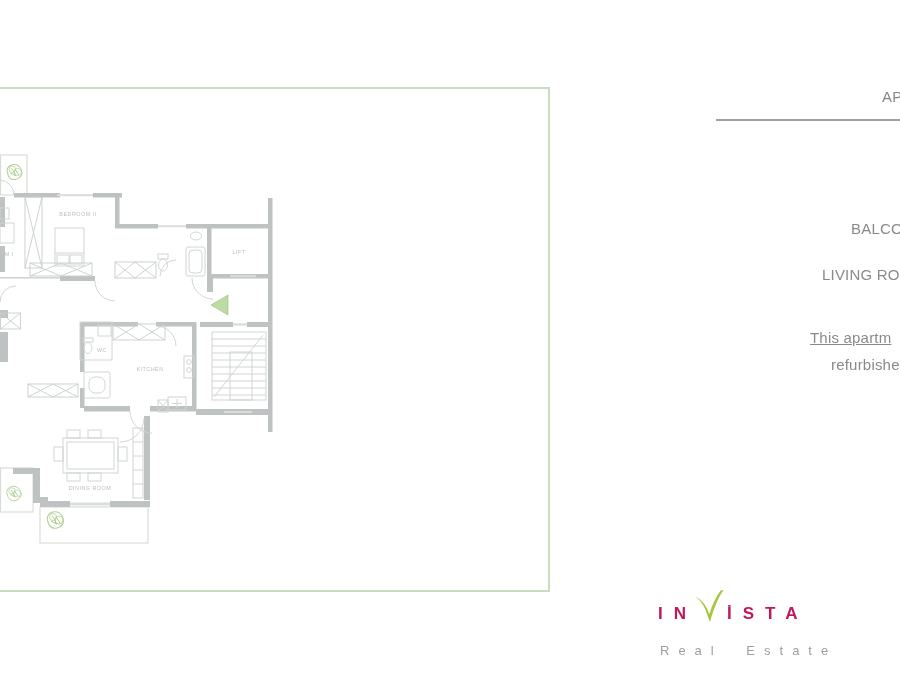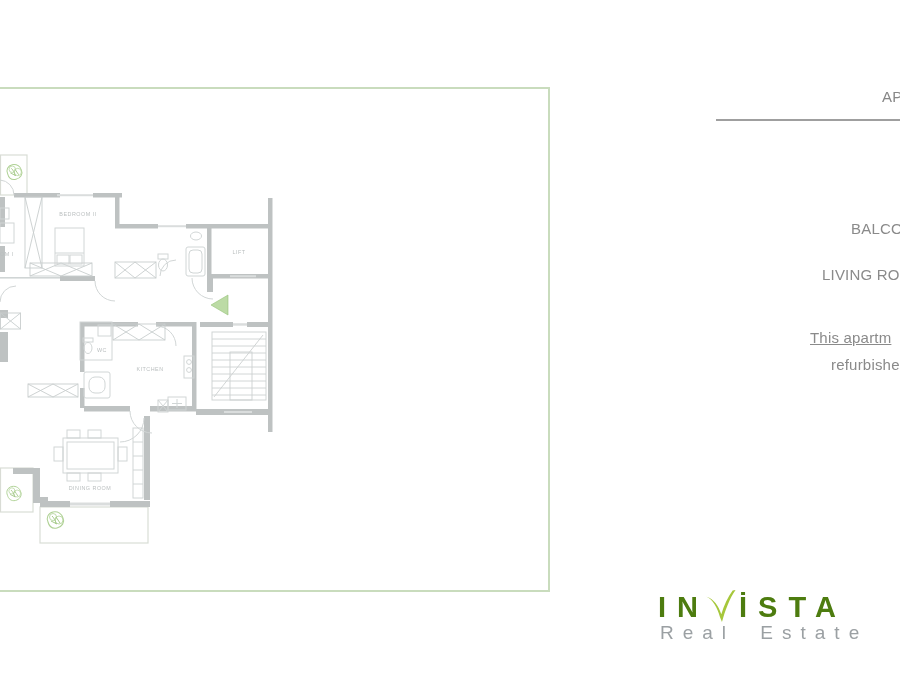"IN" .logo-word { color: #4d7c0f -> #be185d; font-size: 29px -> 17px }
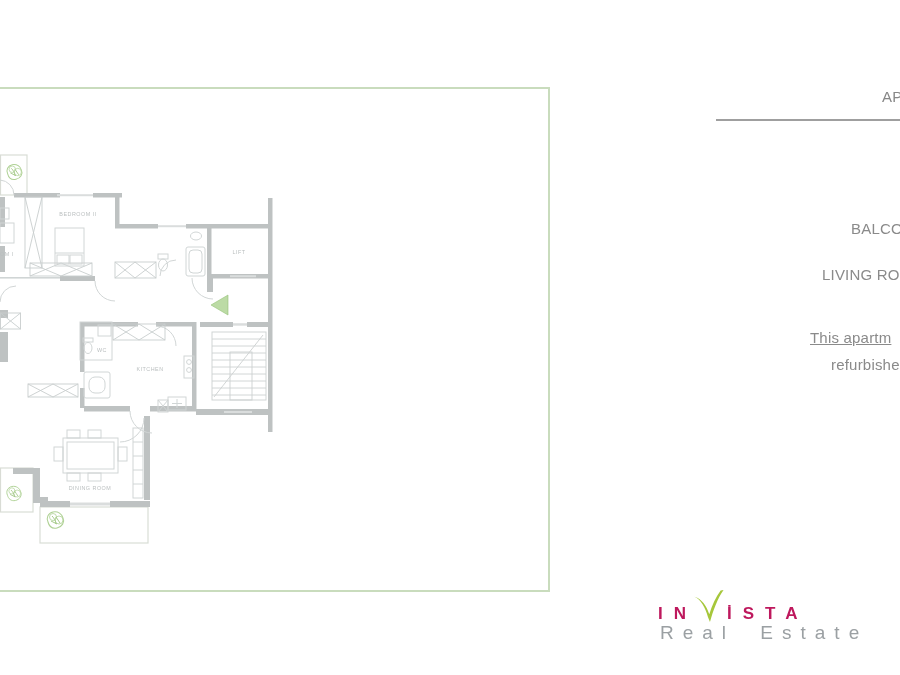"Real Estate" .logo-tagline { font-size: 19px -> 13px; margin-top: 0 -> 21px }
